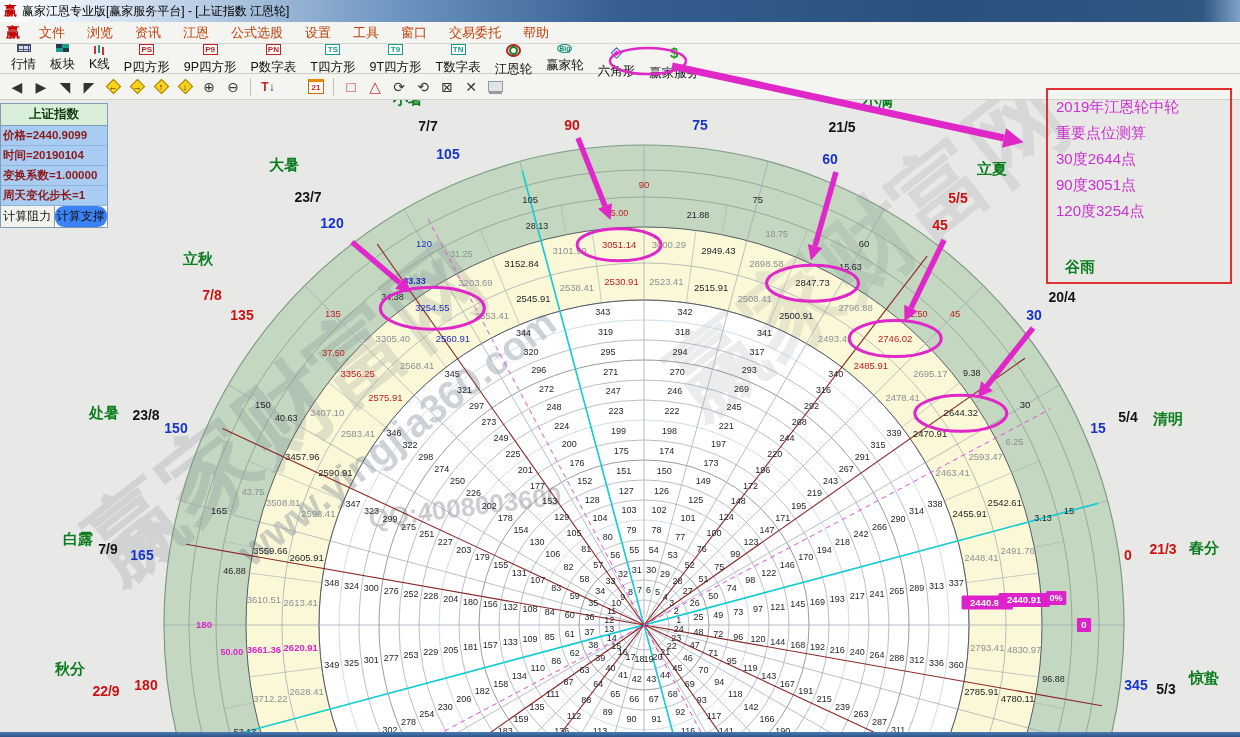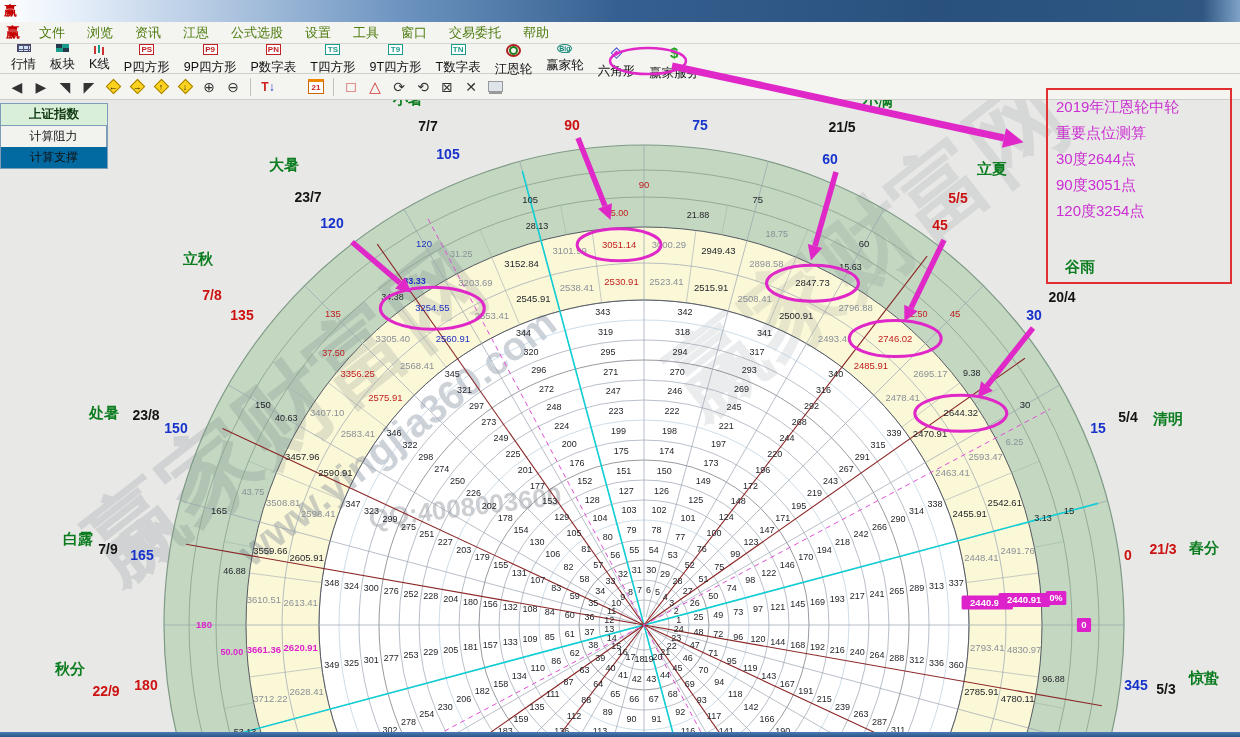"赢家江恩专业版[赢家服务平台] - [上证指数 江恩轮]" span { html: none -> <span>赢家江恩专业版[赢家服务平台] - [上证指数 江恩轮]</span> }
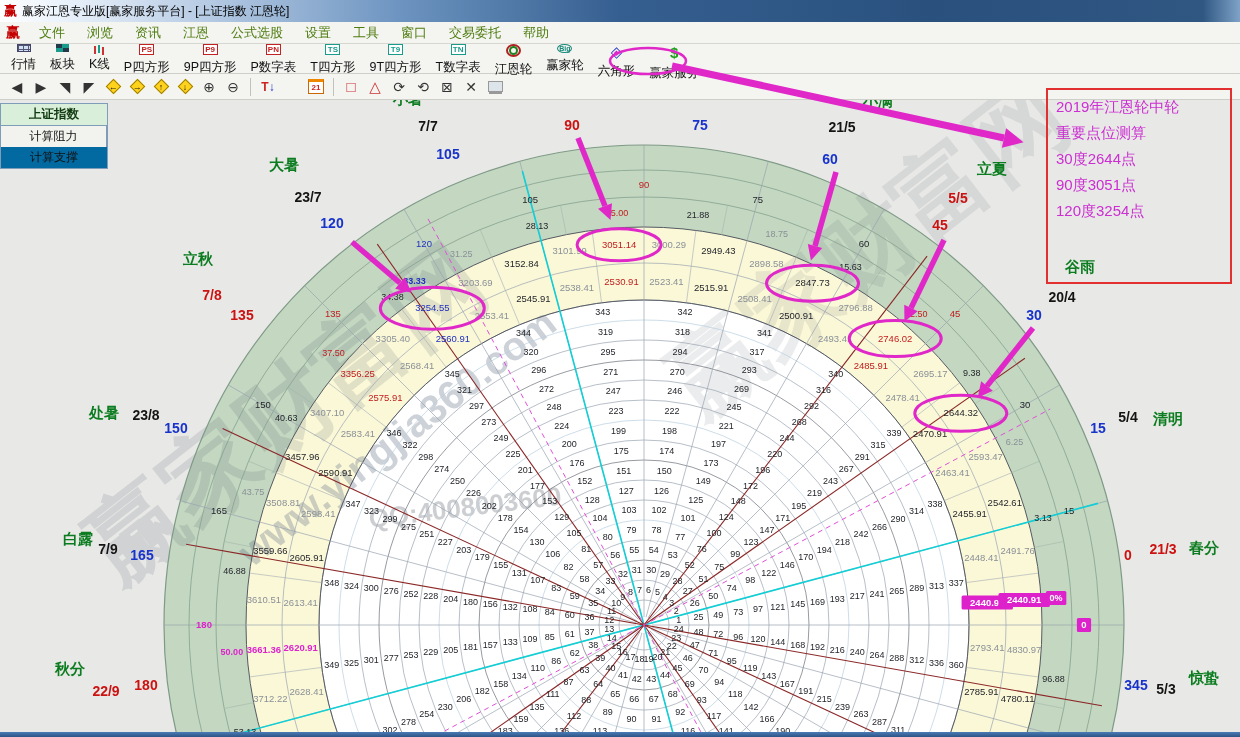"文件" .menu-item { color: #4d7c0f -> #c2410c }
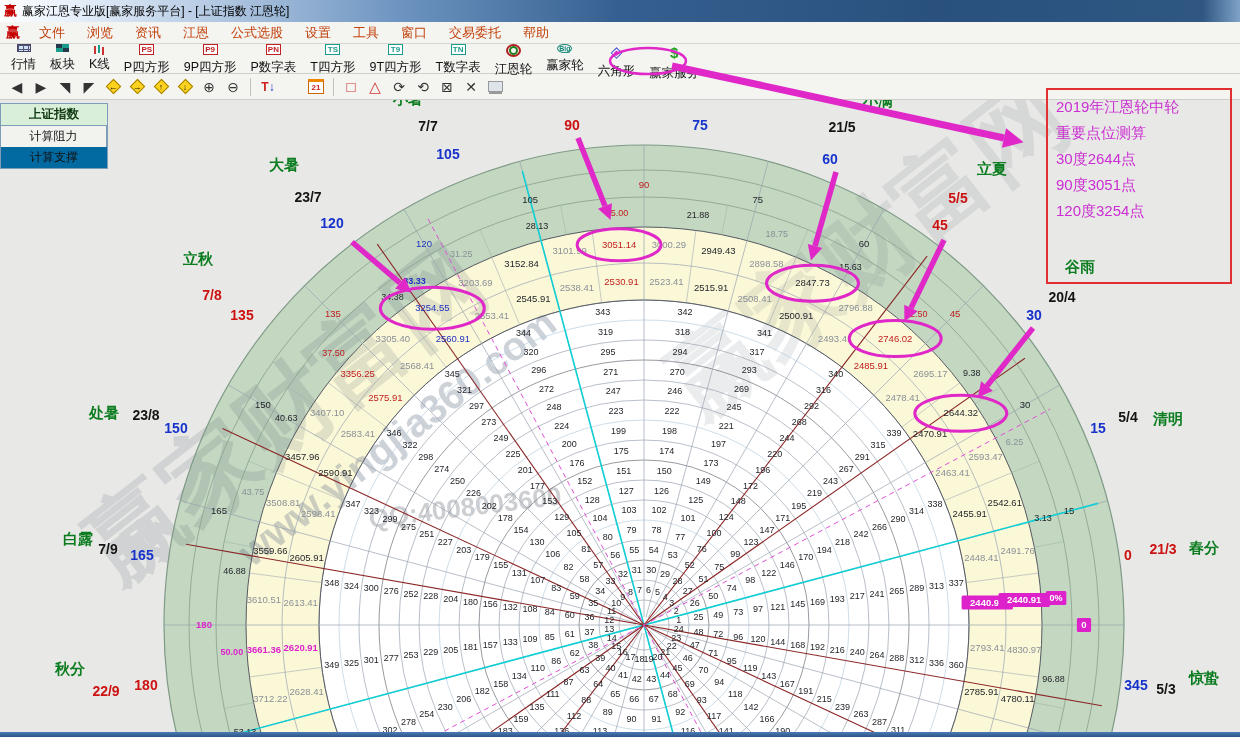"价格=2440.9099" div { html: none -> <div> <div>价格=2440.9099</div> <div>时间=20190104</div> <div>变换系数=1.00000</div> <div>周天变化步长=1</div> </div> }
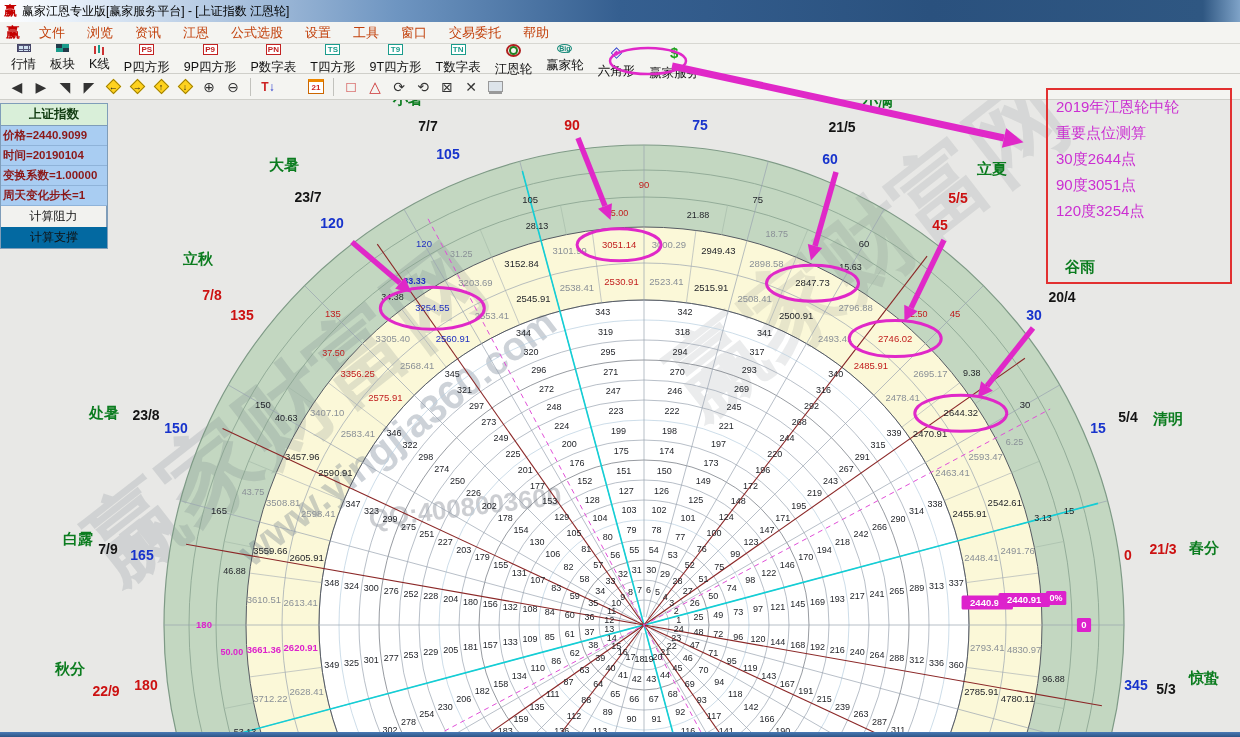"计算阻力" .sp-buttons { flex-direction: column -> none }
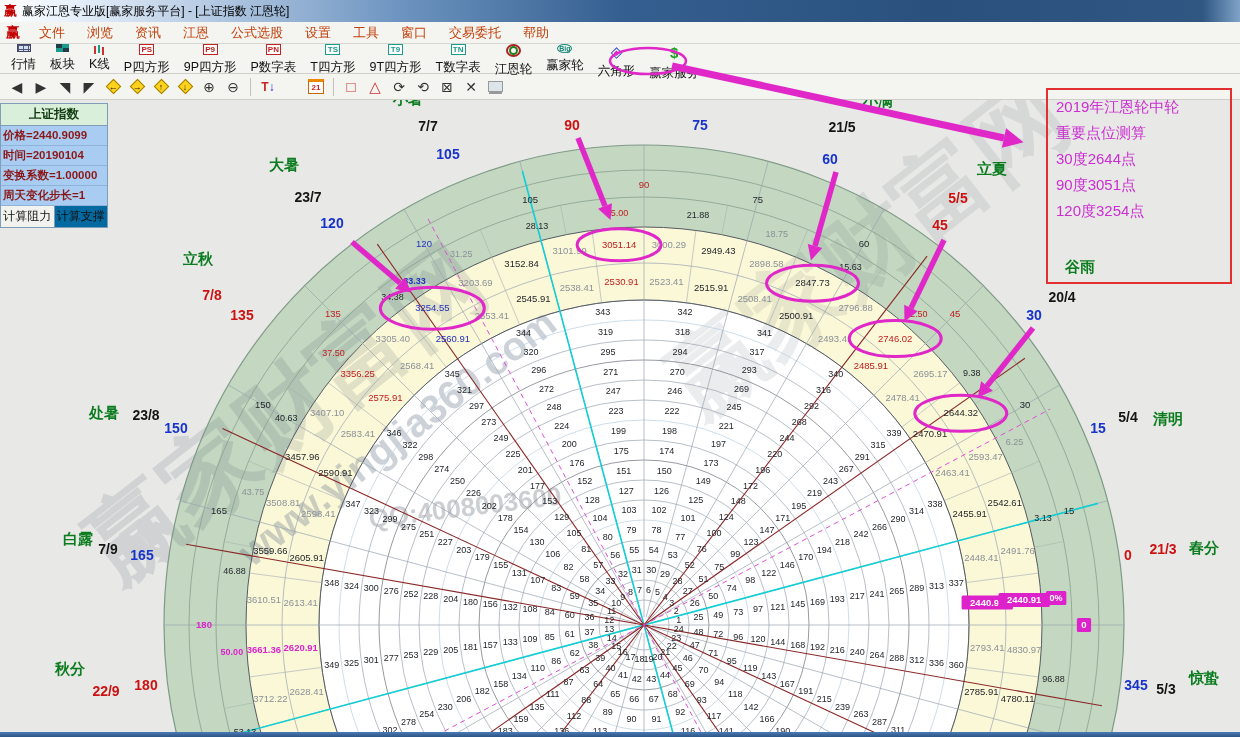"计算支撑" .sp-btn.alt { background: #0369a1 -> #3b82f6; border-radius: none -> 9px }
